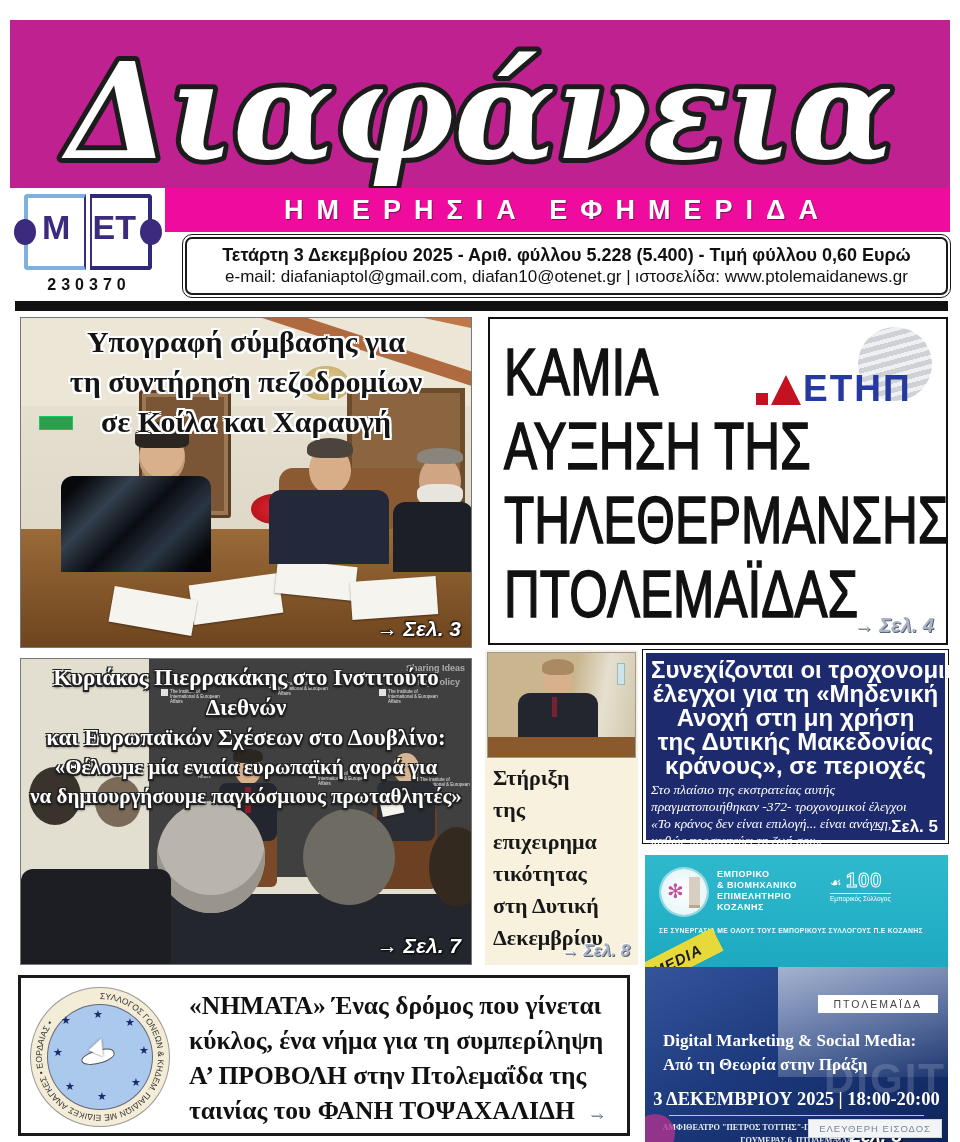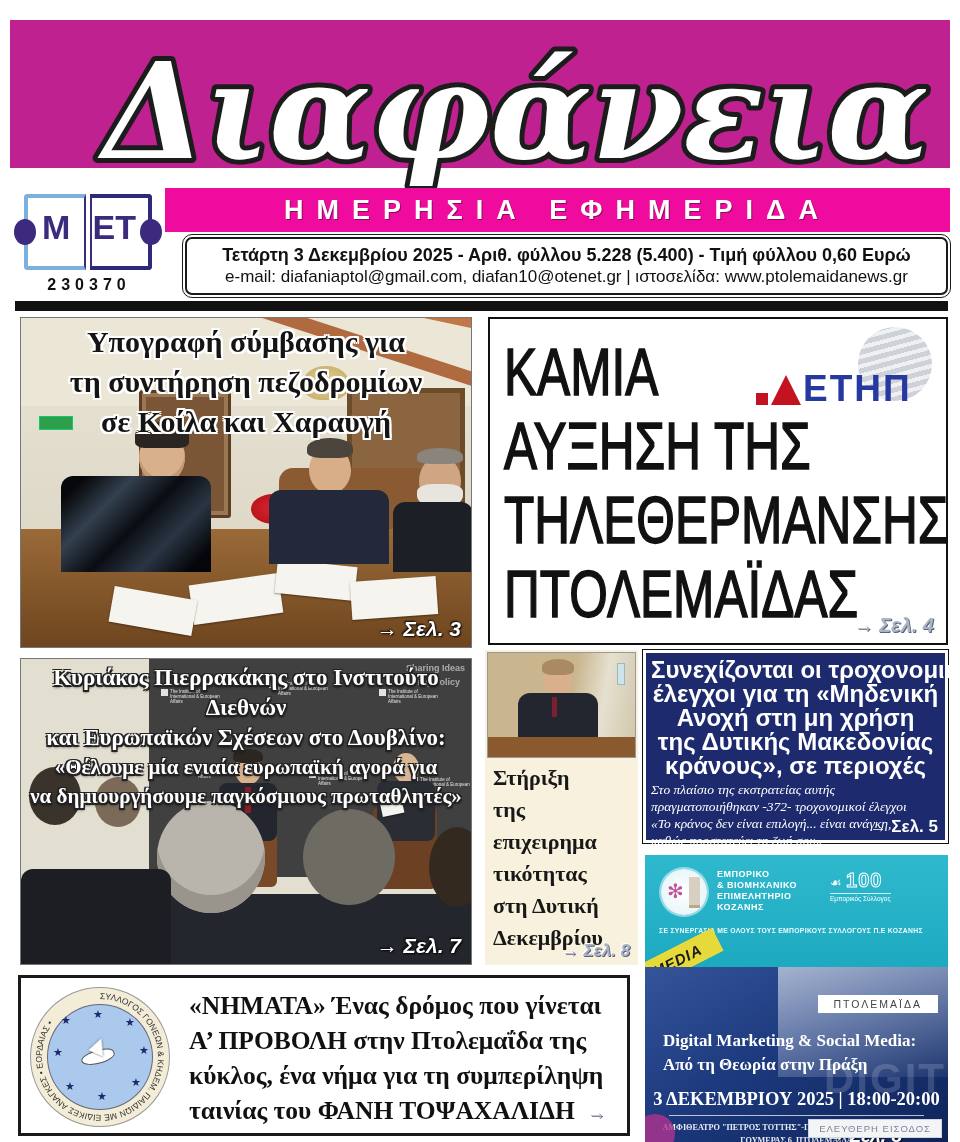"Διαφάνεια" .masthead { height: 148px -> 168px; padding-left: 36px -> none }
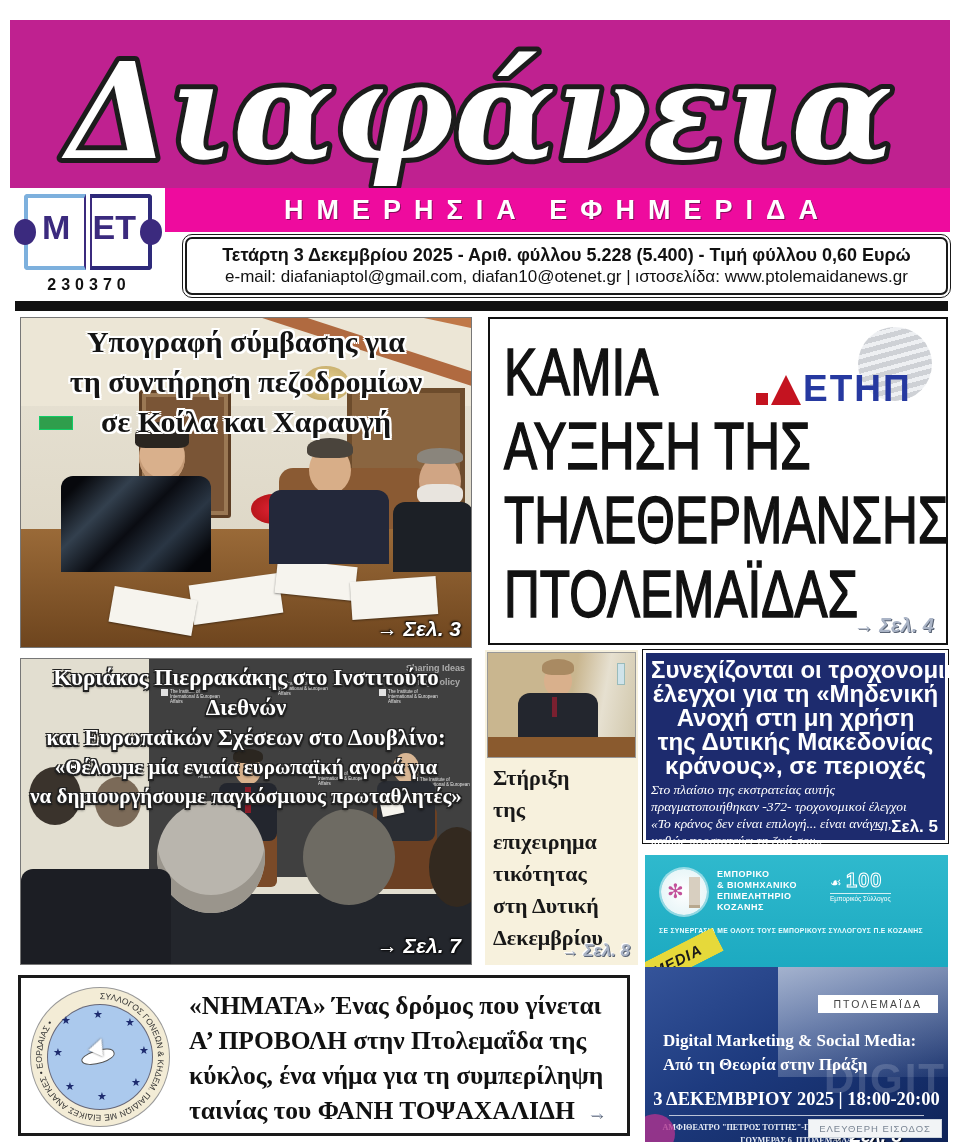"Α’ ΠΡΟΒΟΛΗ στην Πτολεμαΐδα της" div { order: before "κύκλος, ένα νήμα για τη" -> after "κύκλος, ένα νήμα για τη" }
